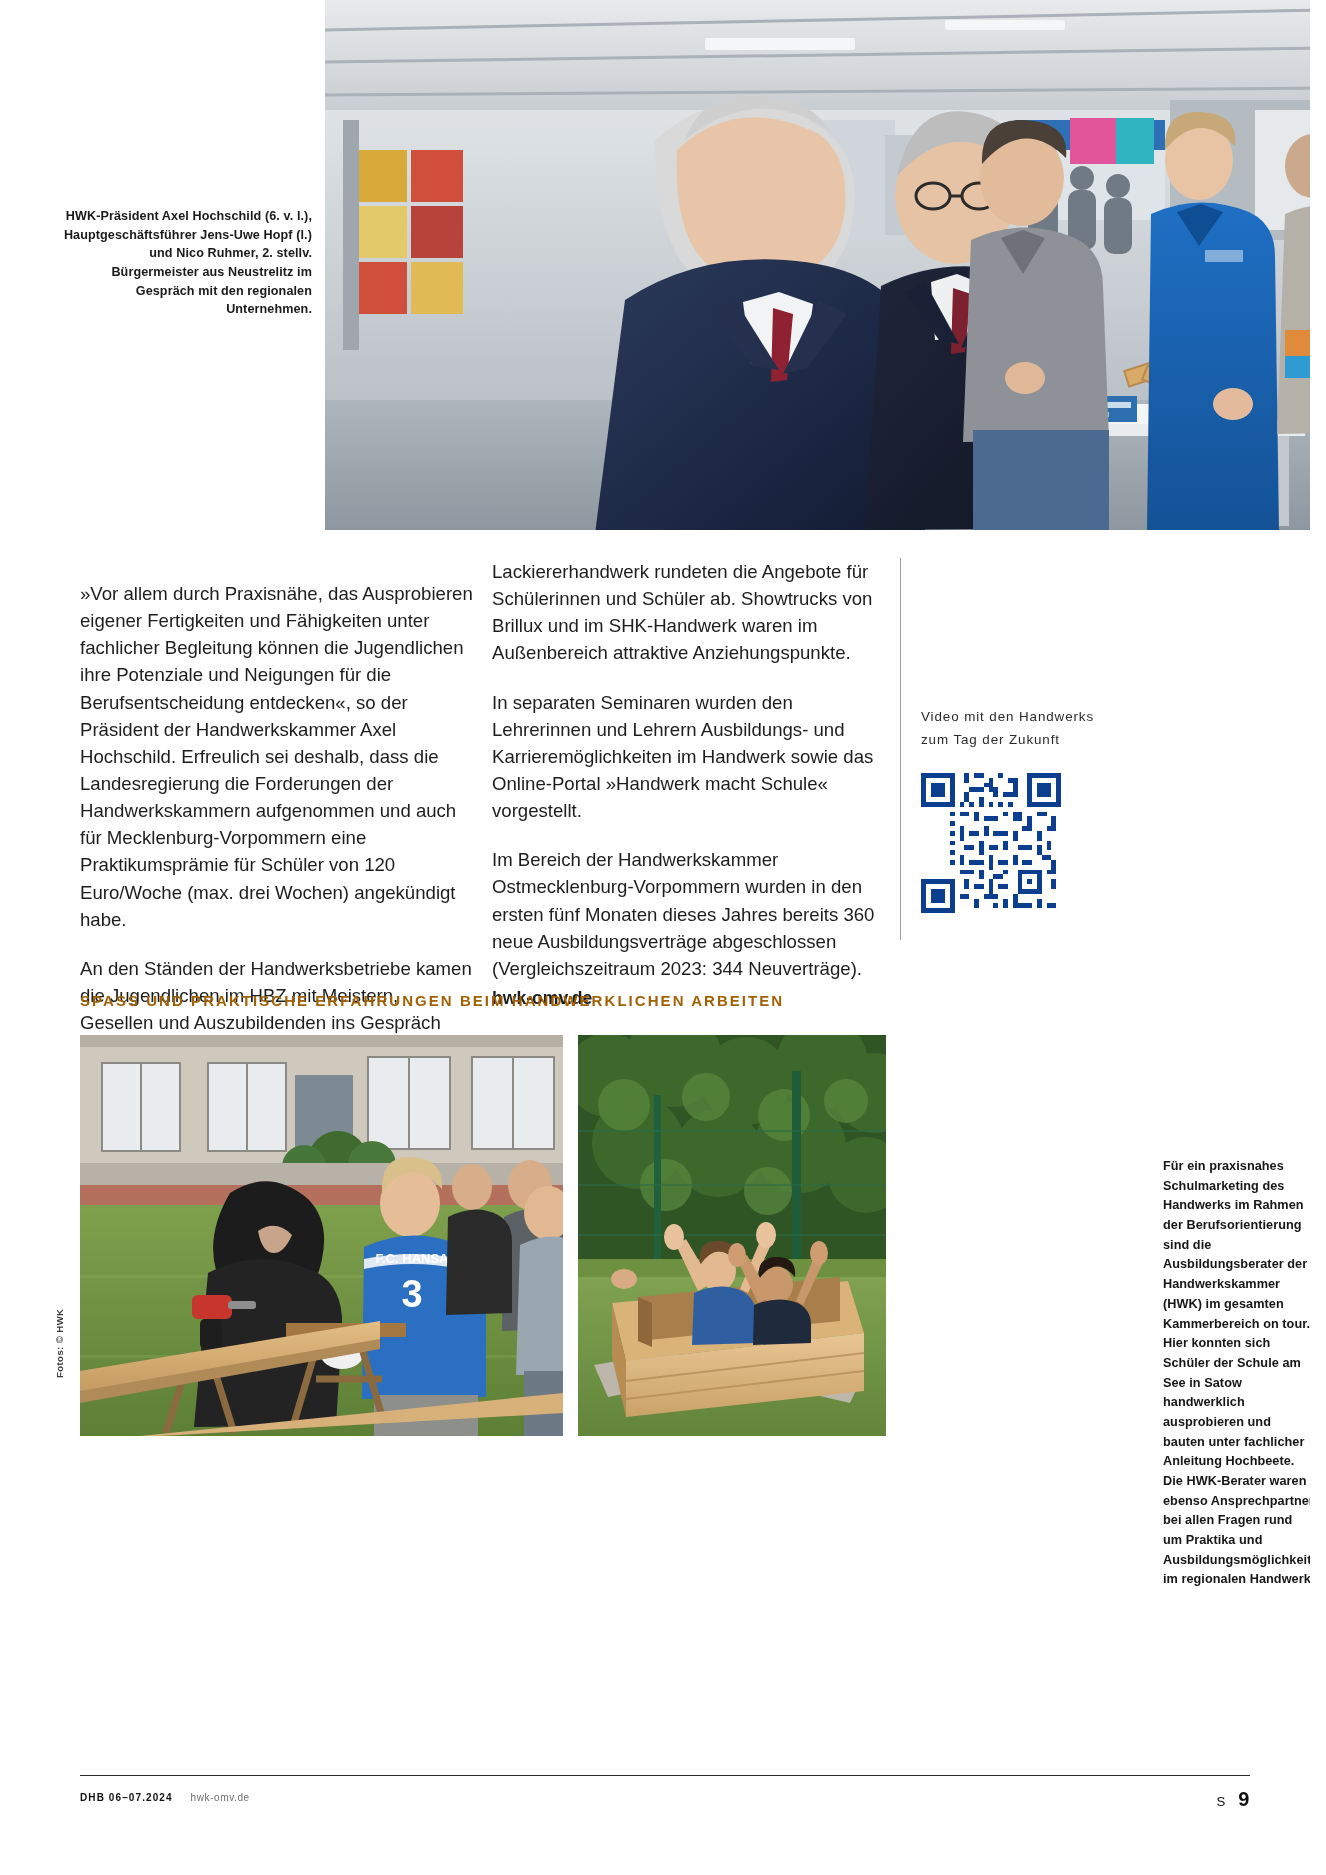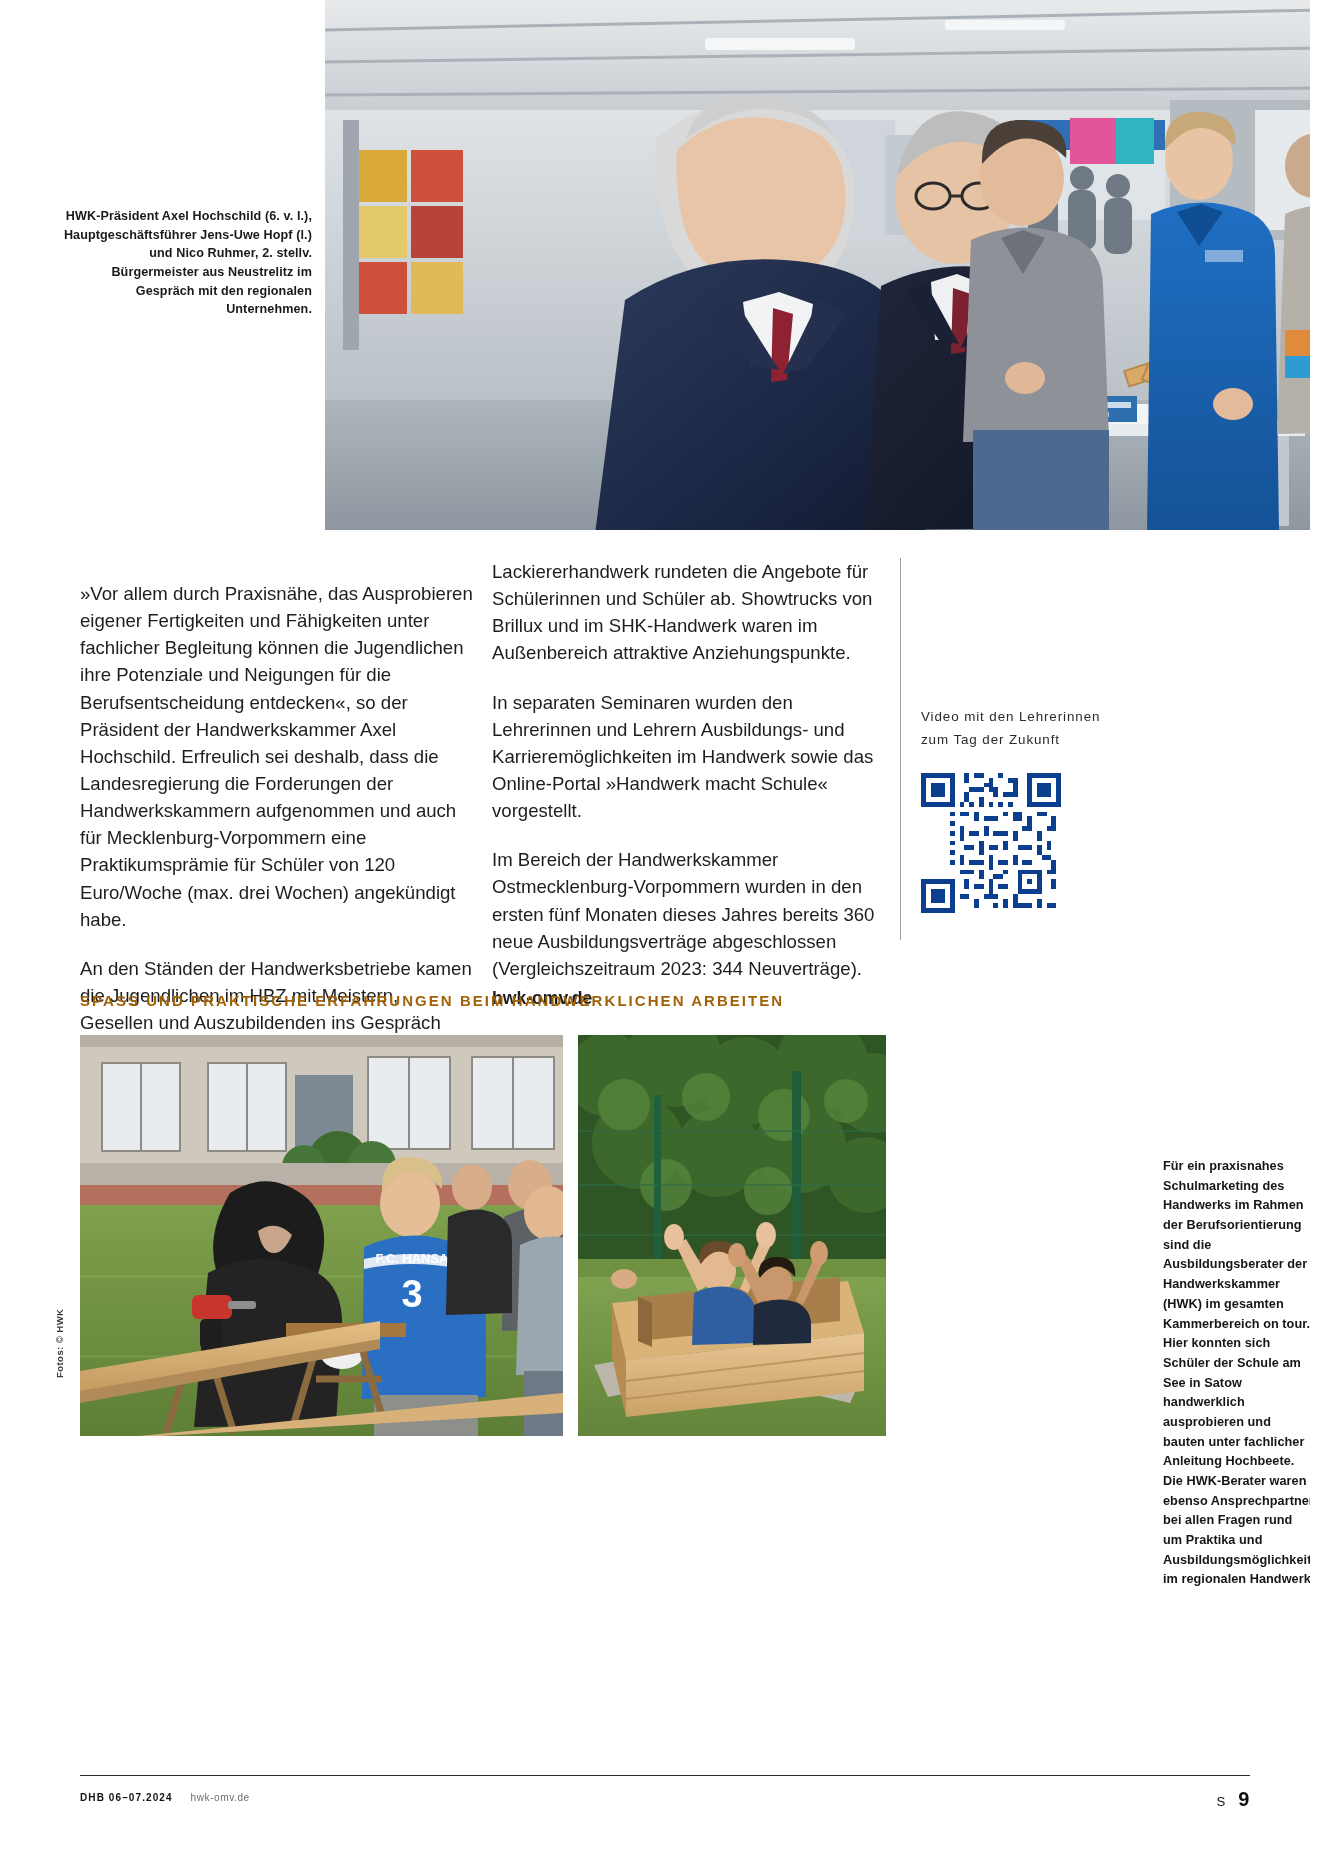"Video mit den Lehrerinnen zum" div.video-label { text: Lehrerinnen -> Handwerks }
